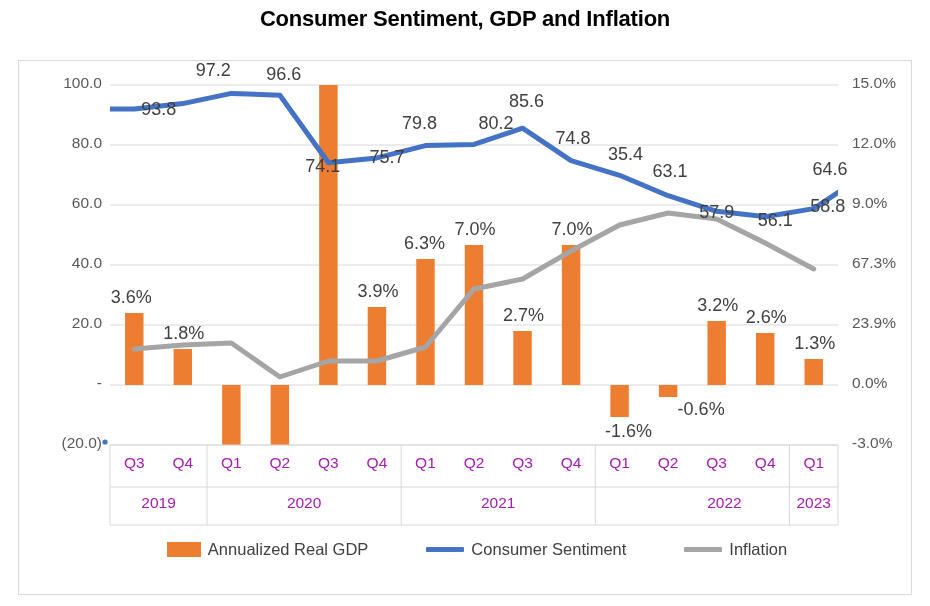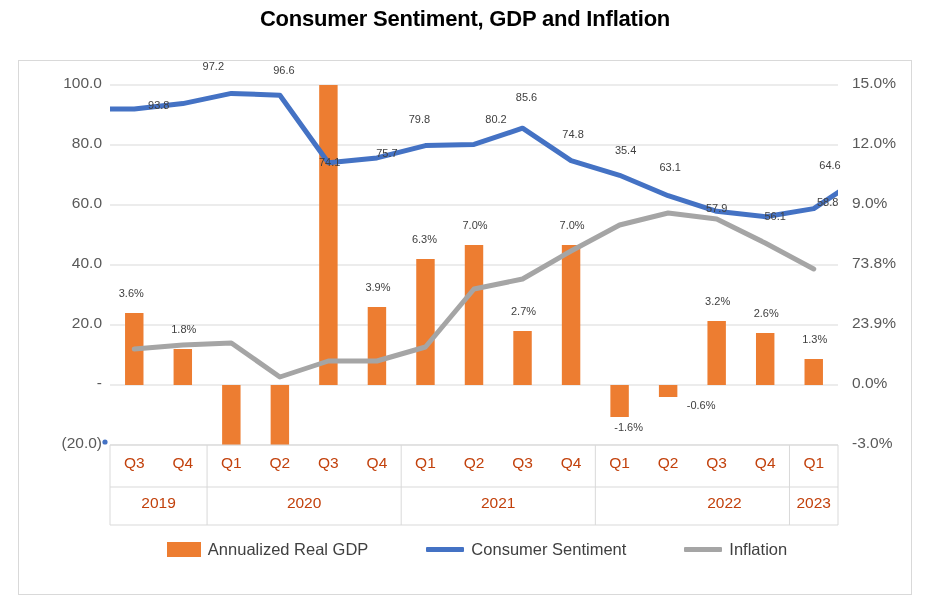"97.2" .dlabel { font-size: 11px -> 18px }
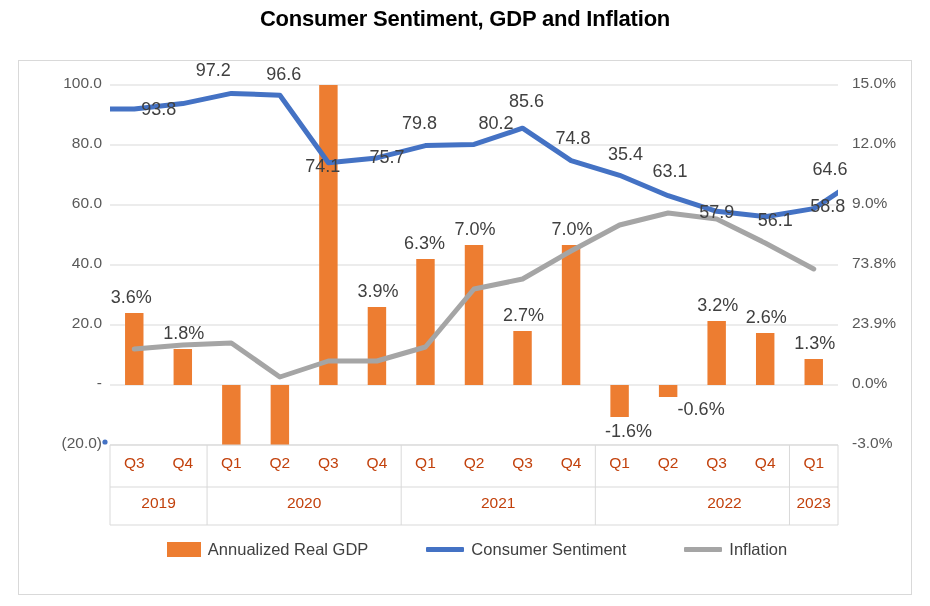"73.8%" div.axis-label { text: 73.8% -> 67.3% }
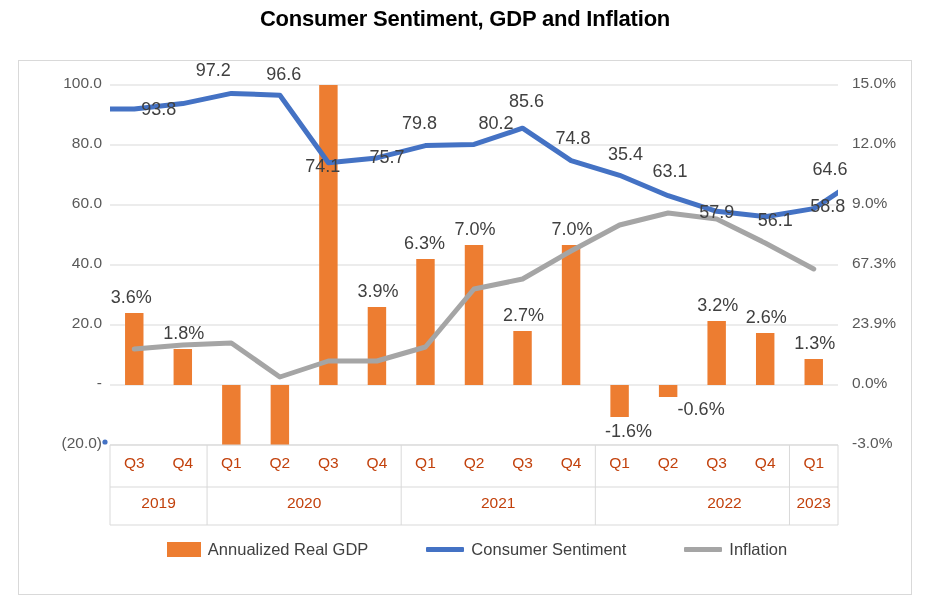"Q3" .cat-cell { color: #c2410c -> #a21caf }
